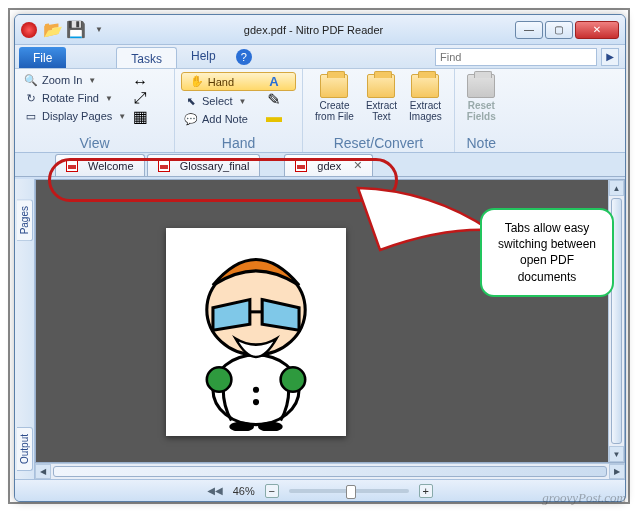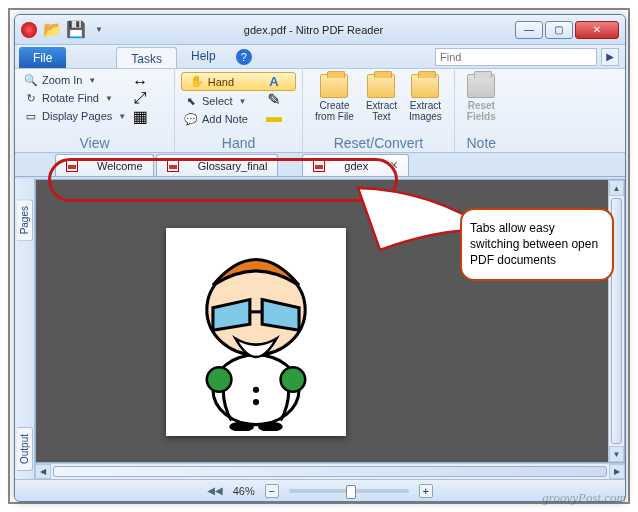"Welcome" .dtab { gap: 19px -> 10px }
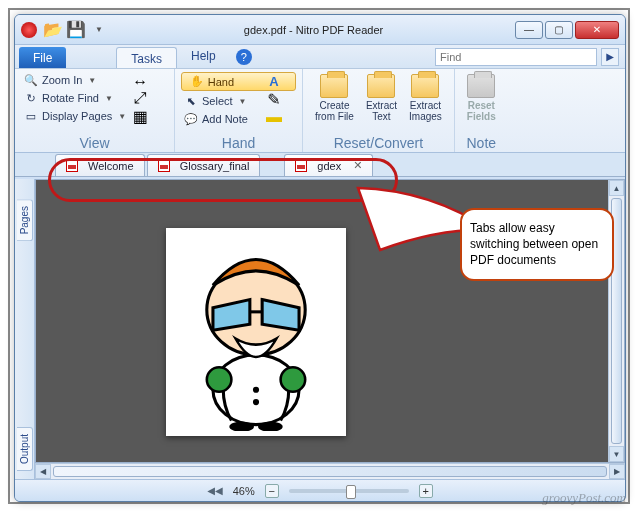"Tabs allow easy switching between" .callout { border: 2px solid #c2410c -> 2px solid #22c55e; text-align: none -> center; width: 154px -> 134px }
